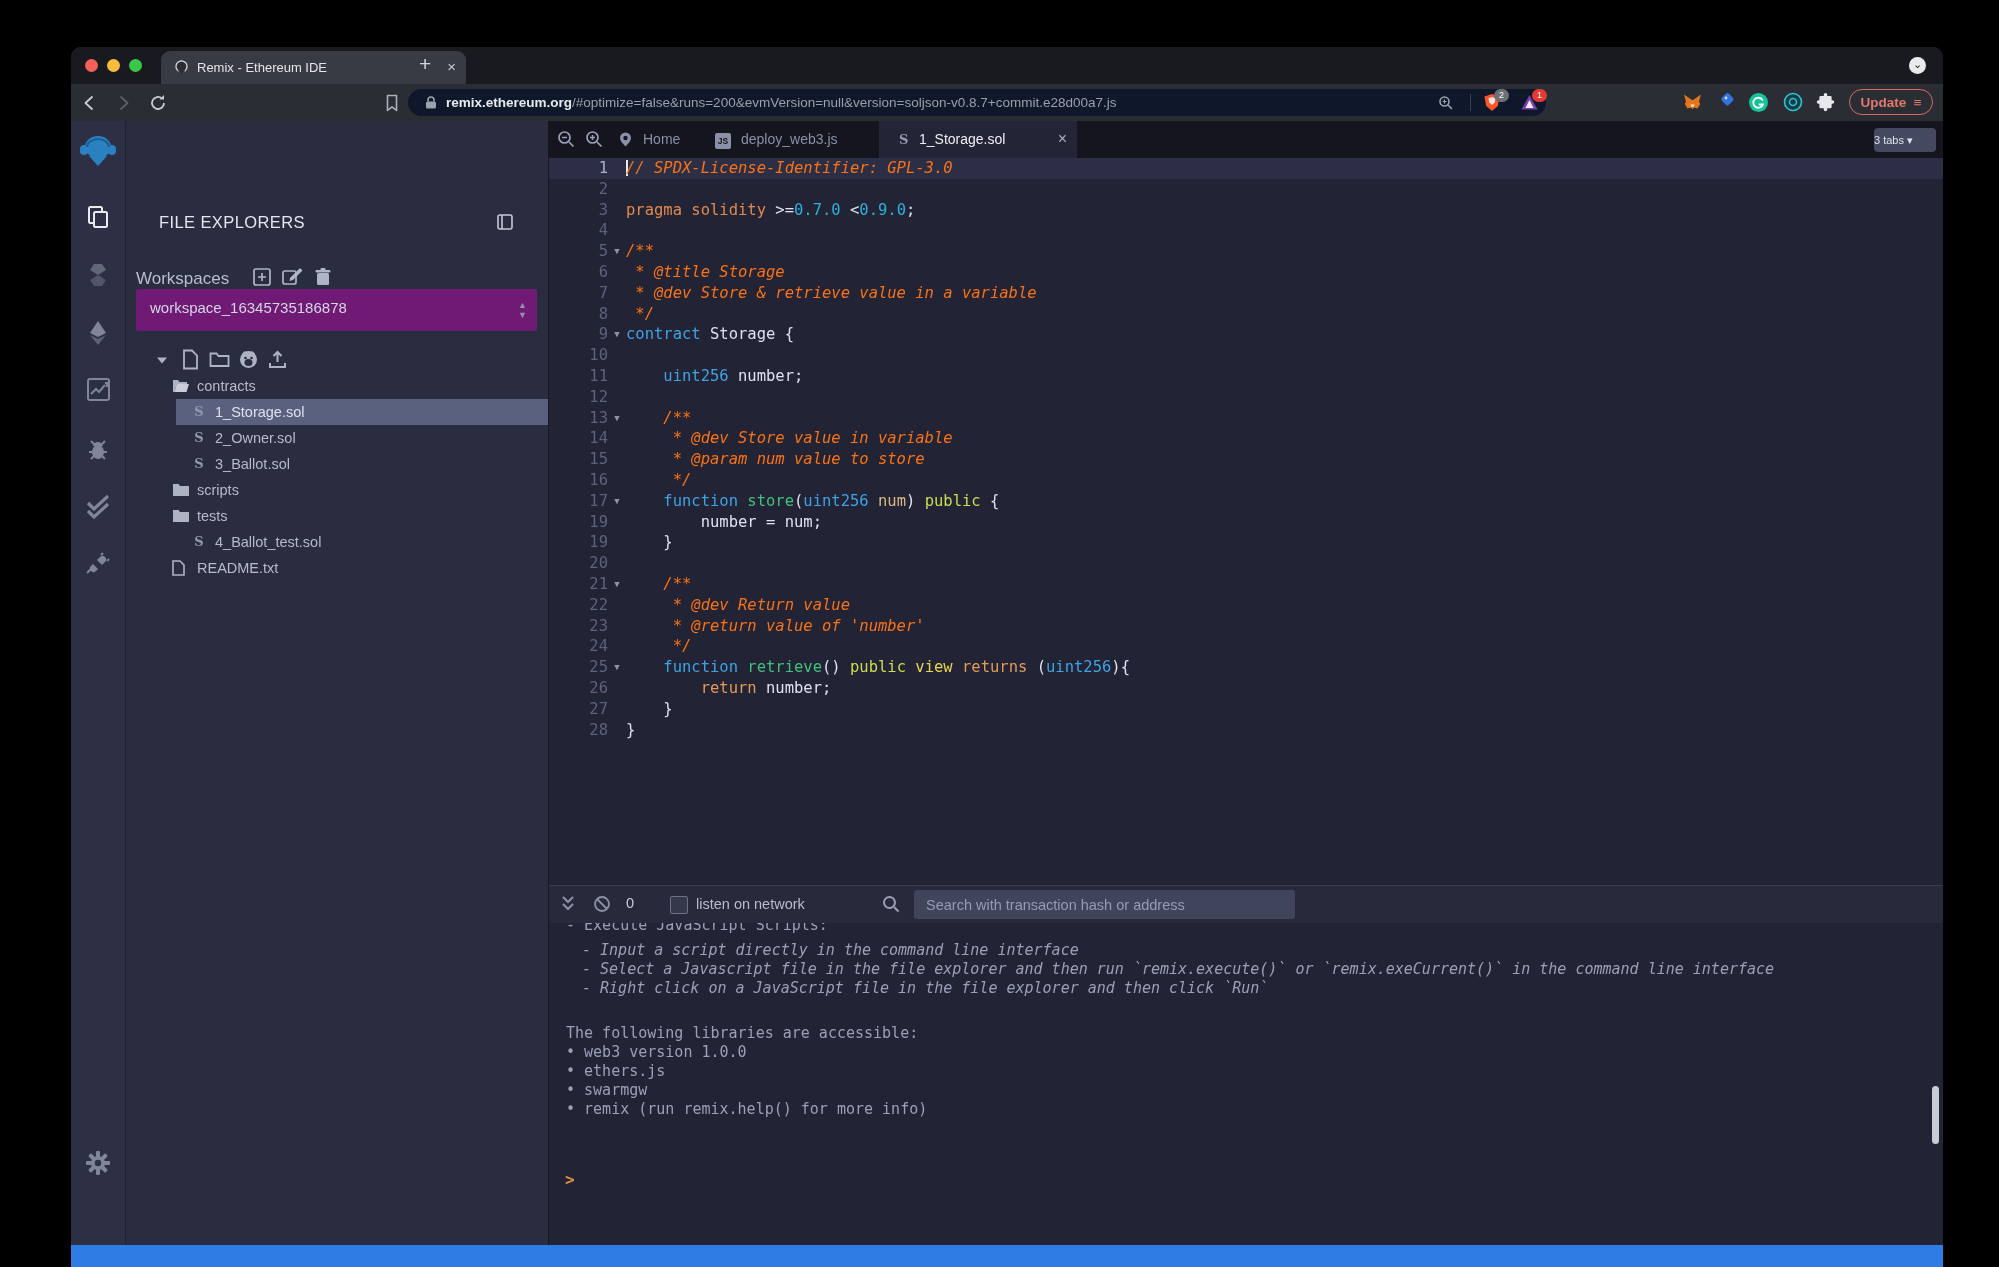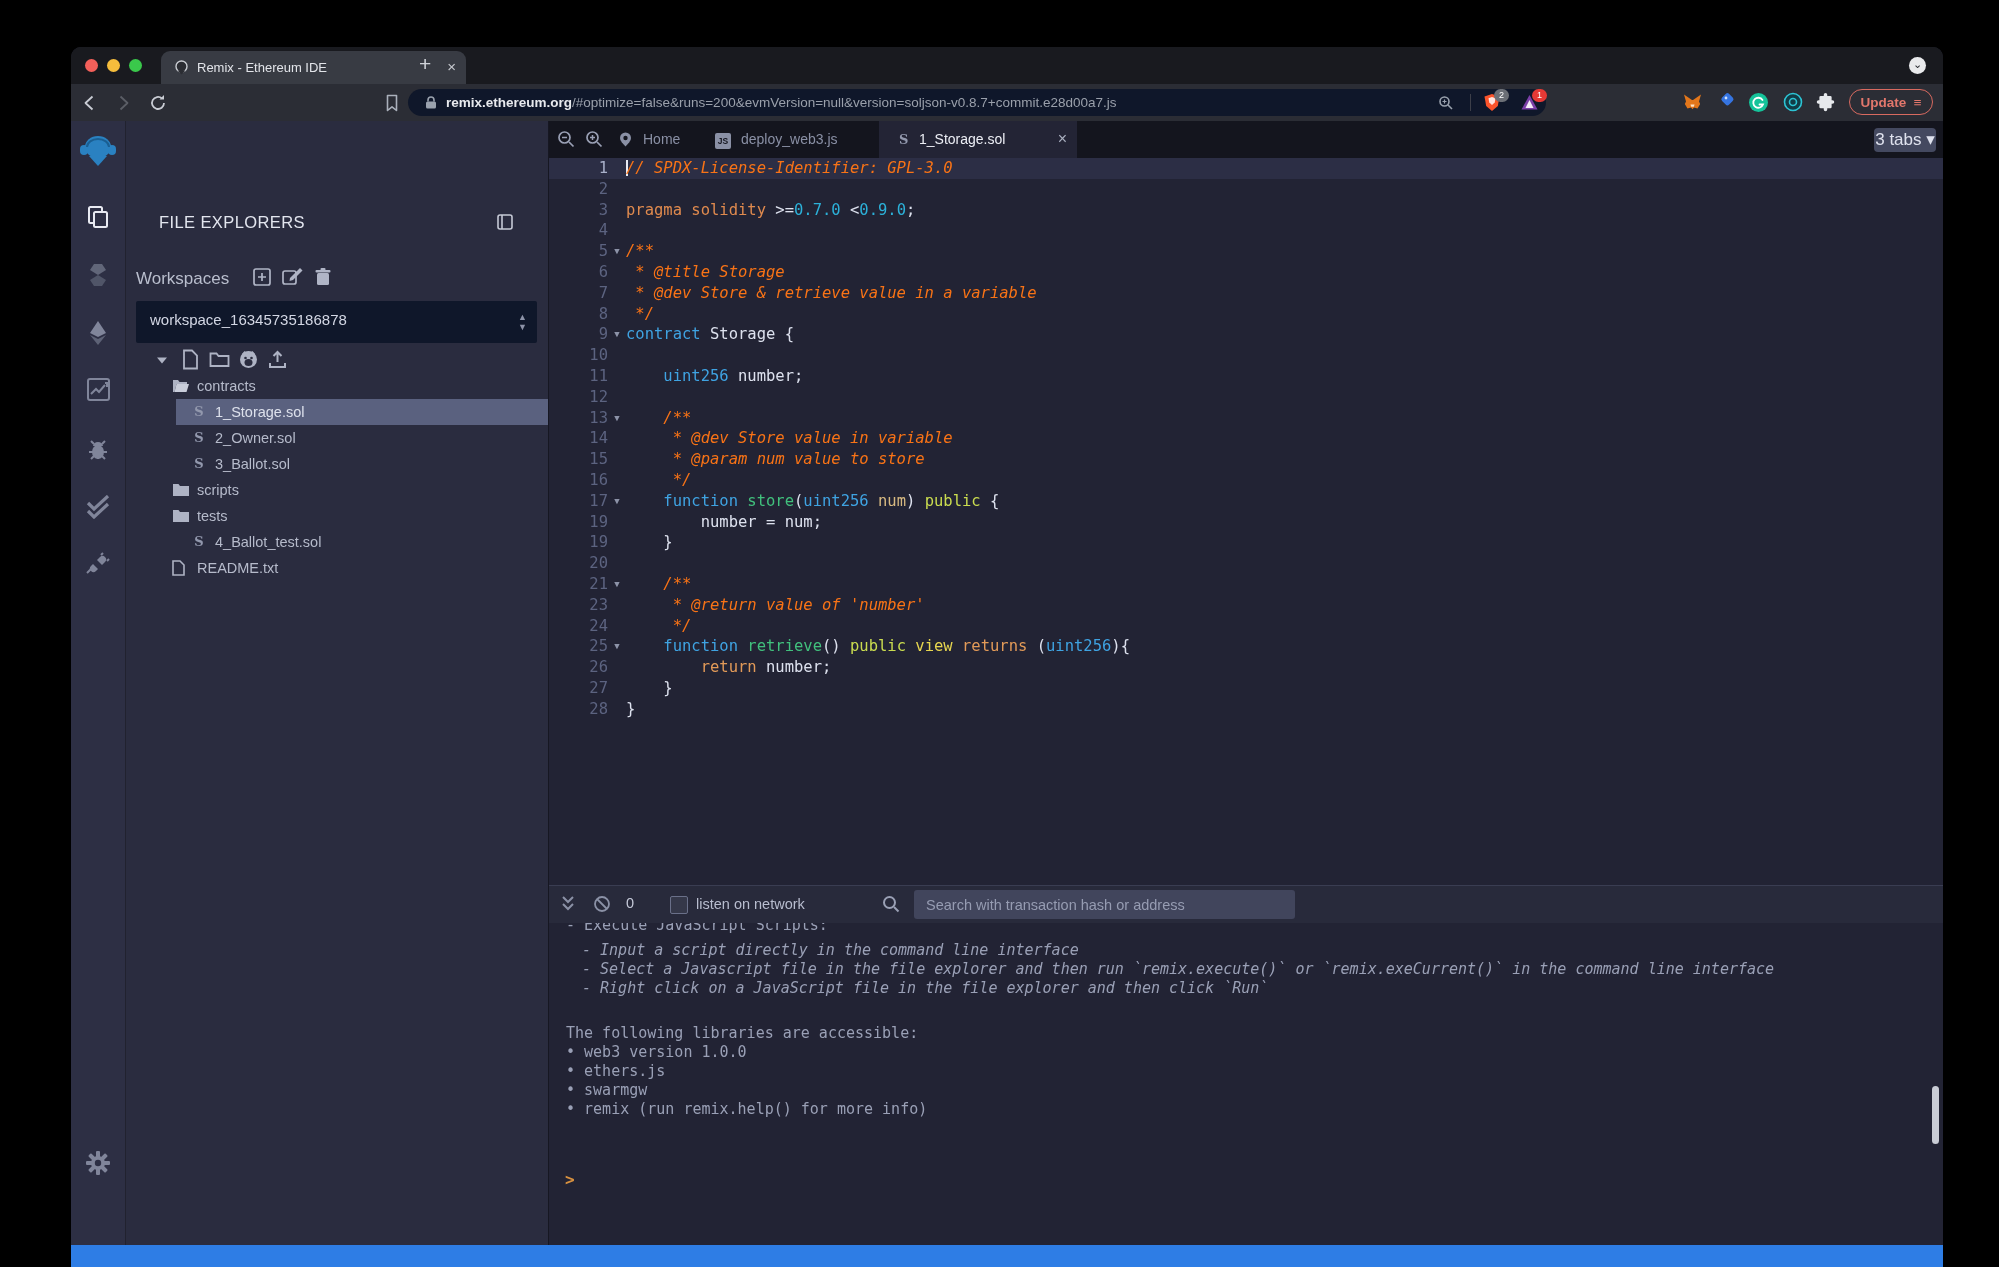"3 tabs ▾" .tabs-pill { font-size: 17px -> 11px; text-align: center -> left }
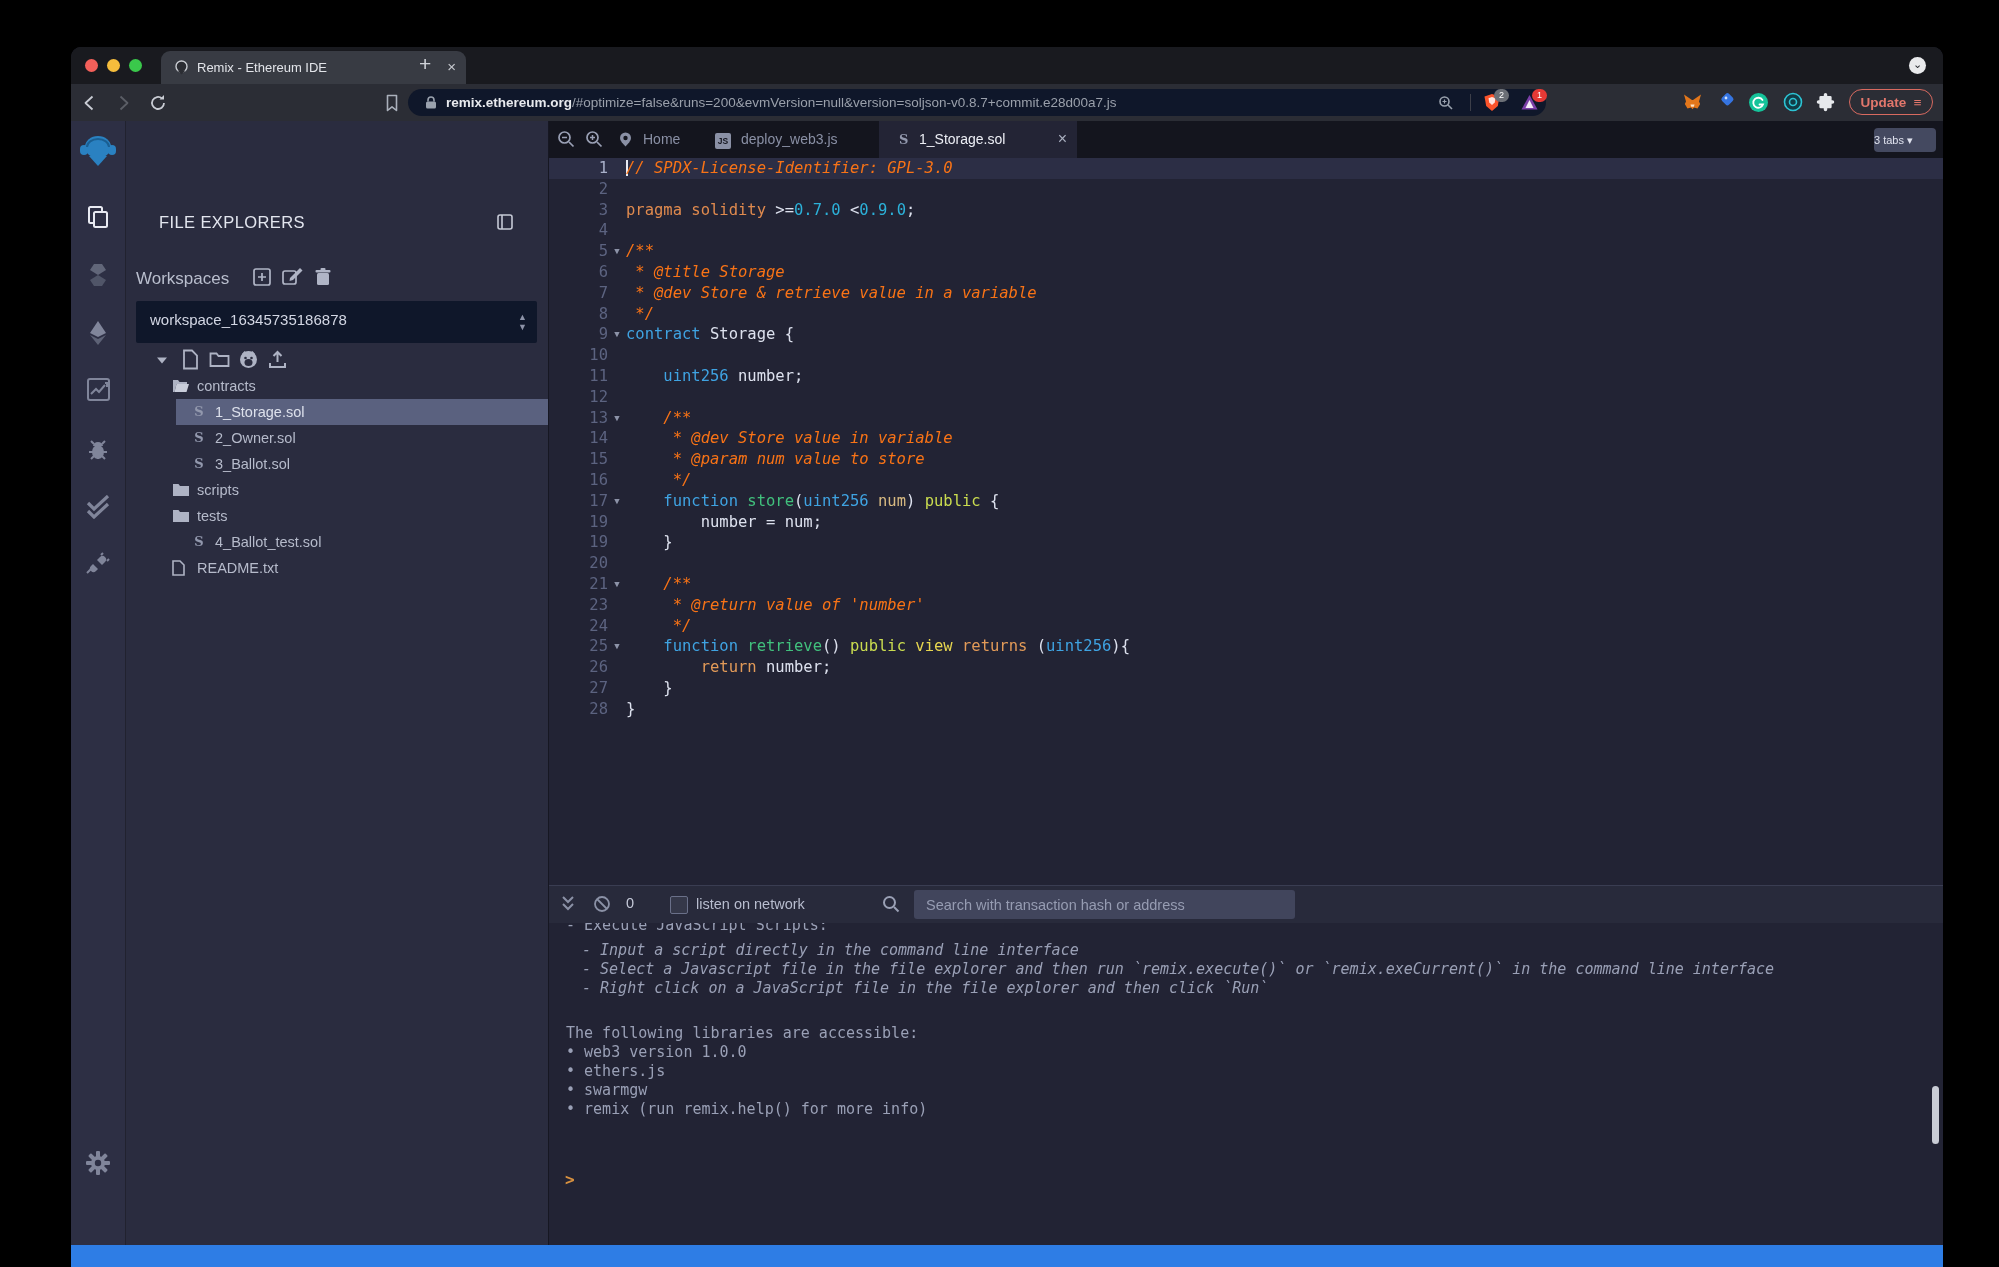"workspace_16345735186878" .ws-select { background: #0f172a -> #701a75; top: 180px -> 168px }
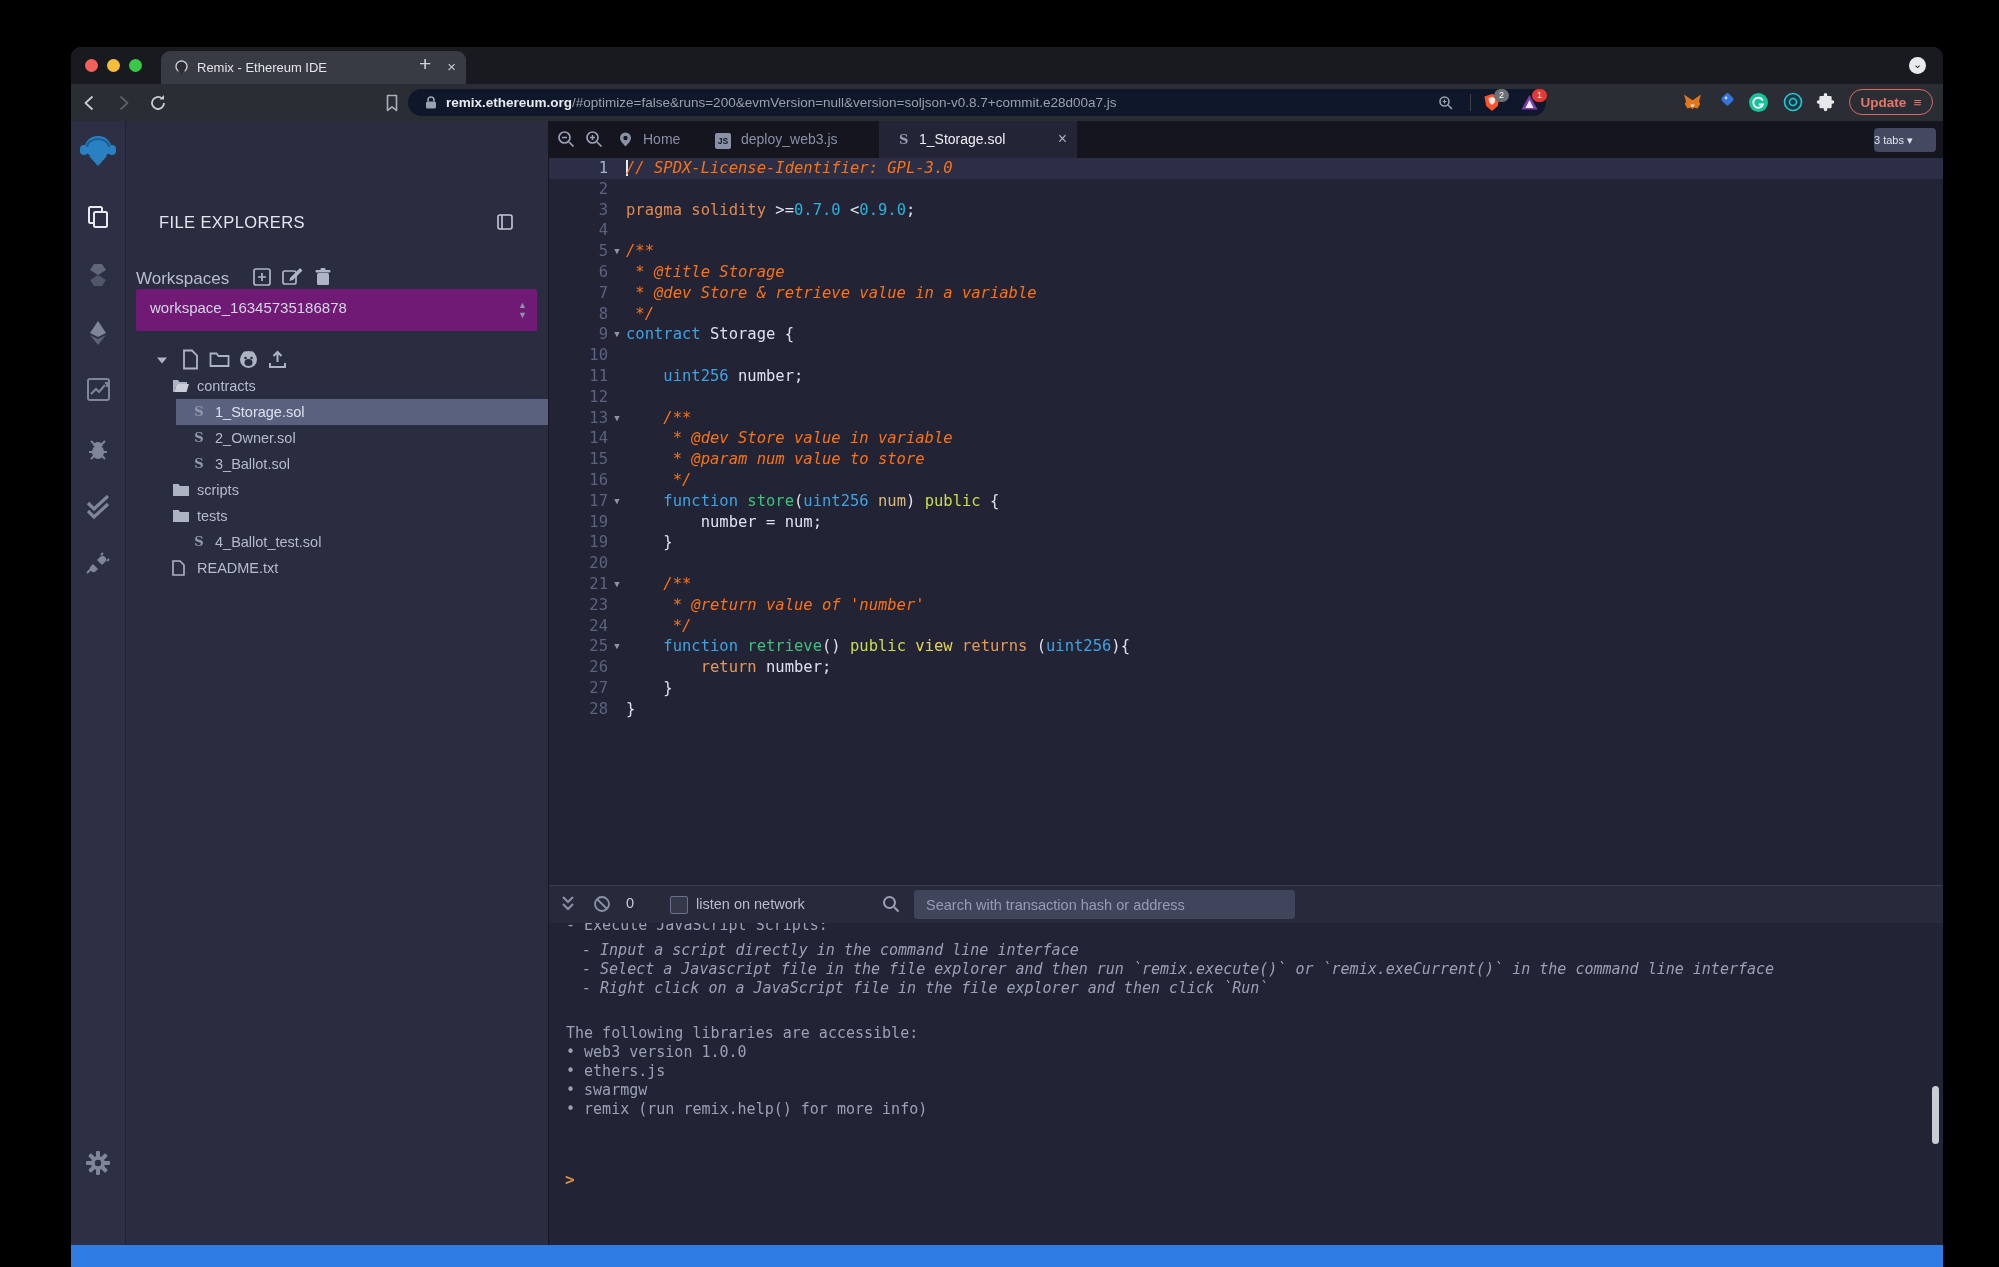"22" div.cl { html: none -> <div><span>22</span><span></span><span><span> * @dev Return value</span></span></div> }
